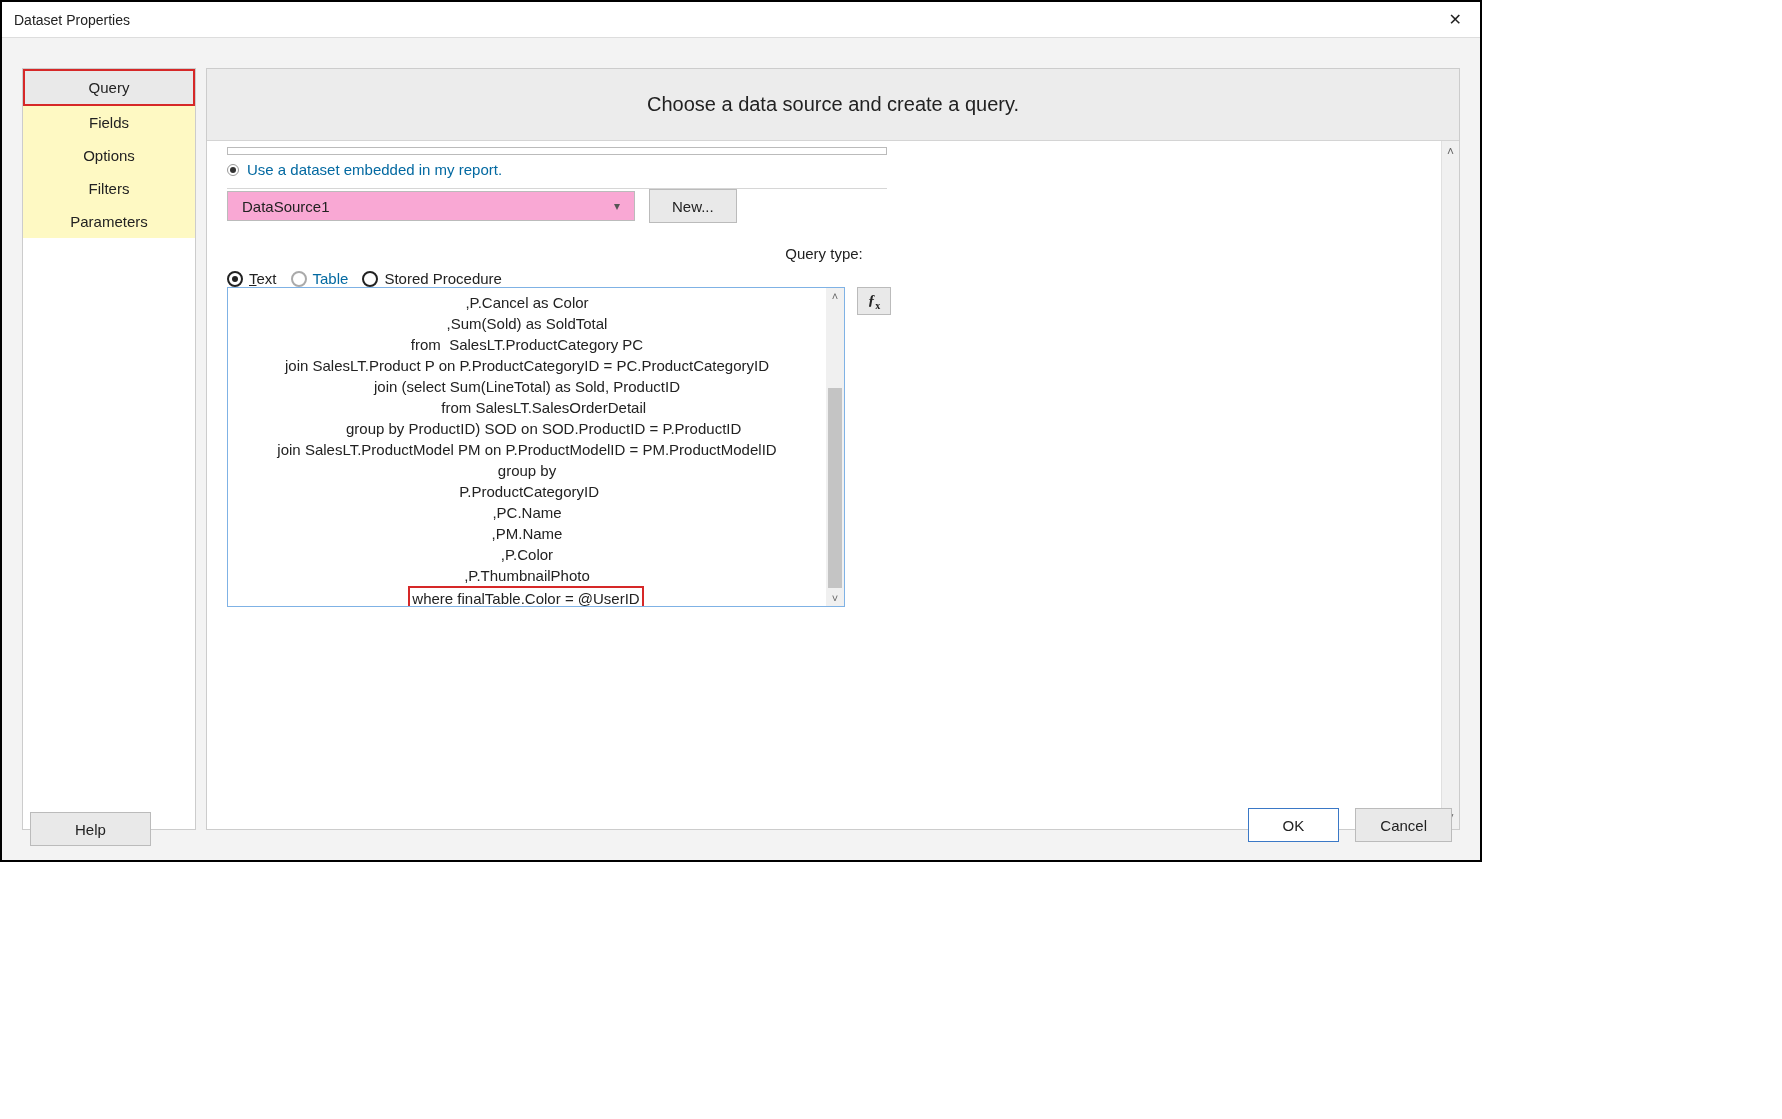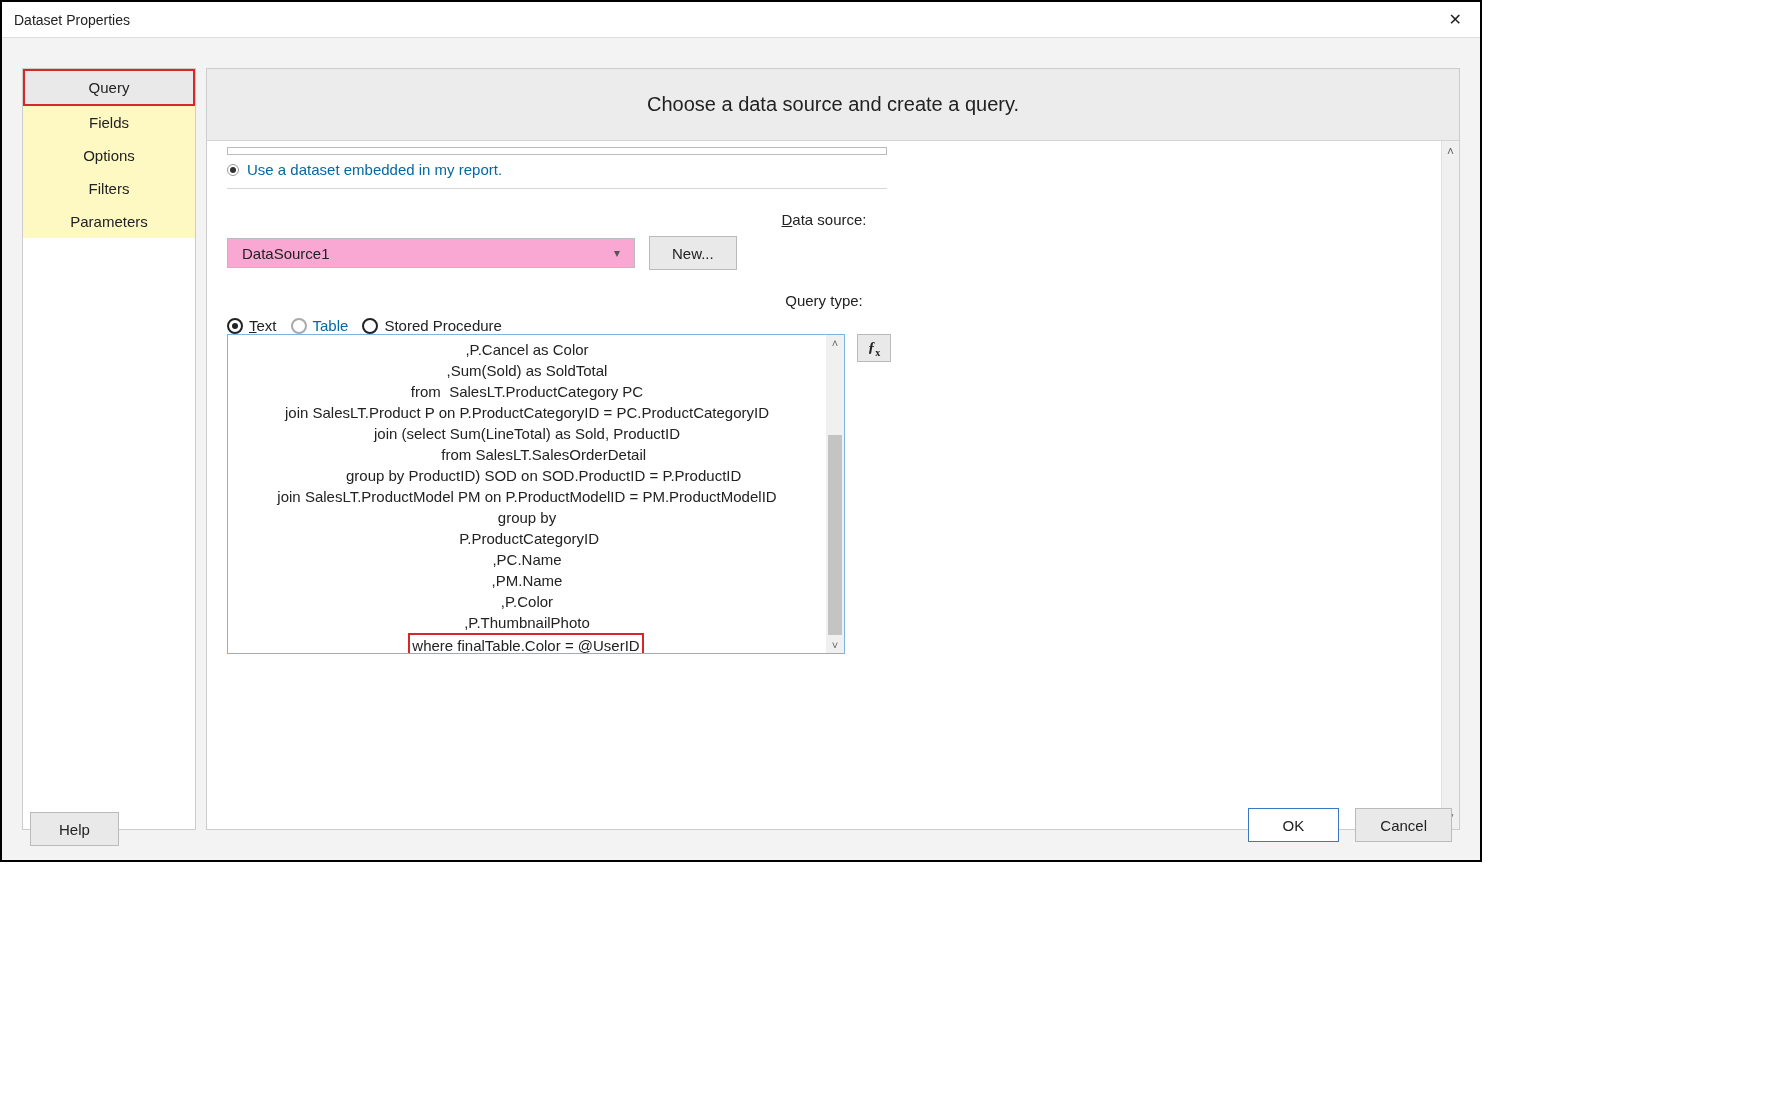"Data source:" div.section-label { html: <div> <span>D</span><span>ata source:</span> </div> -> none }
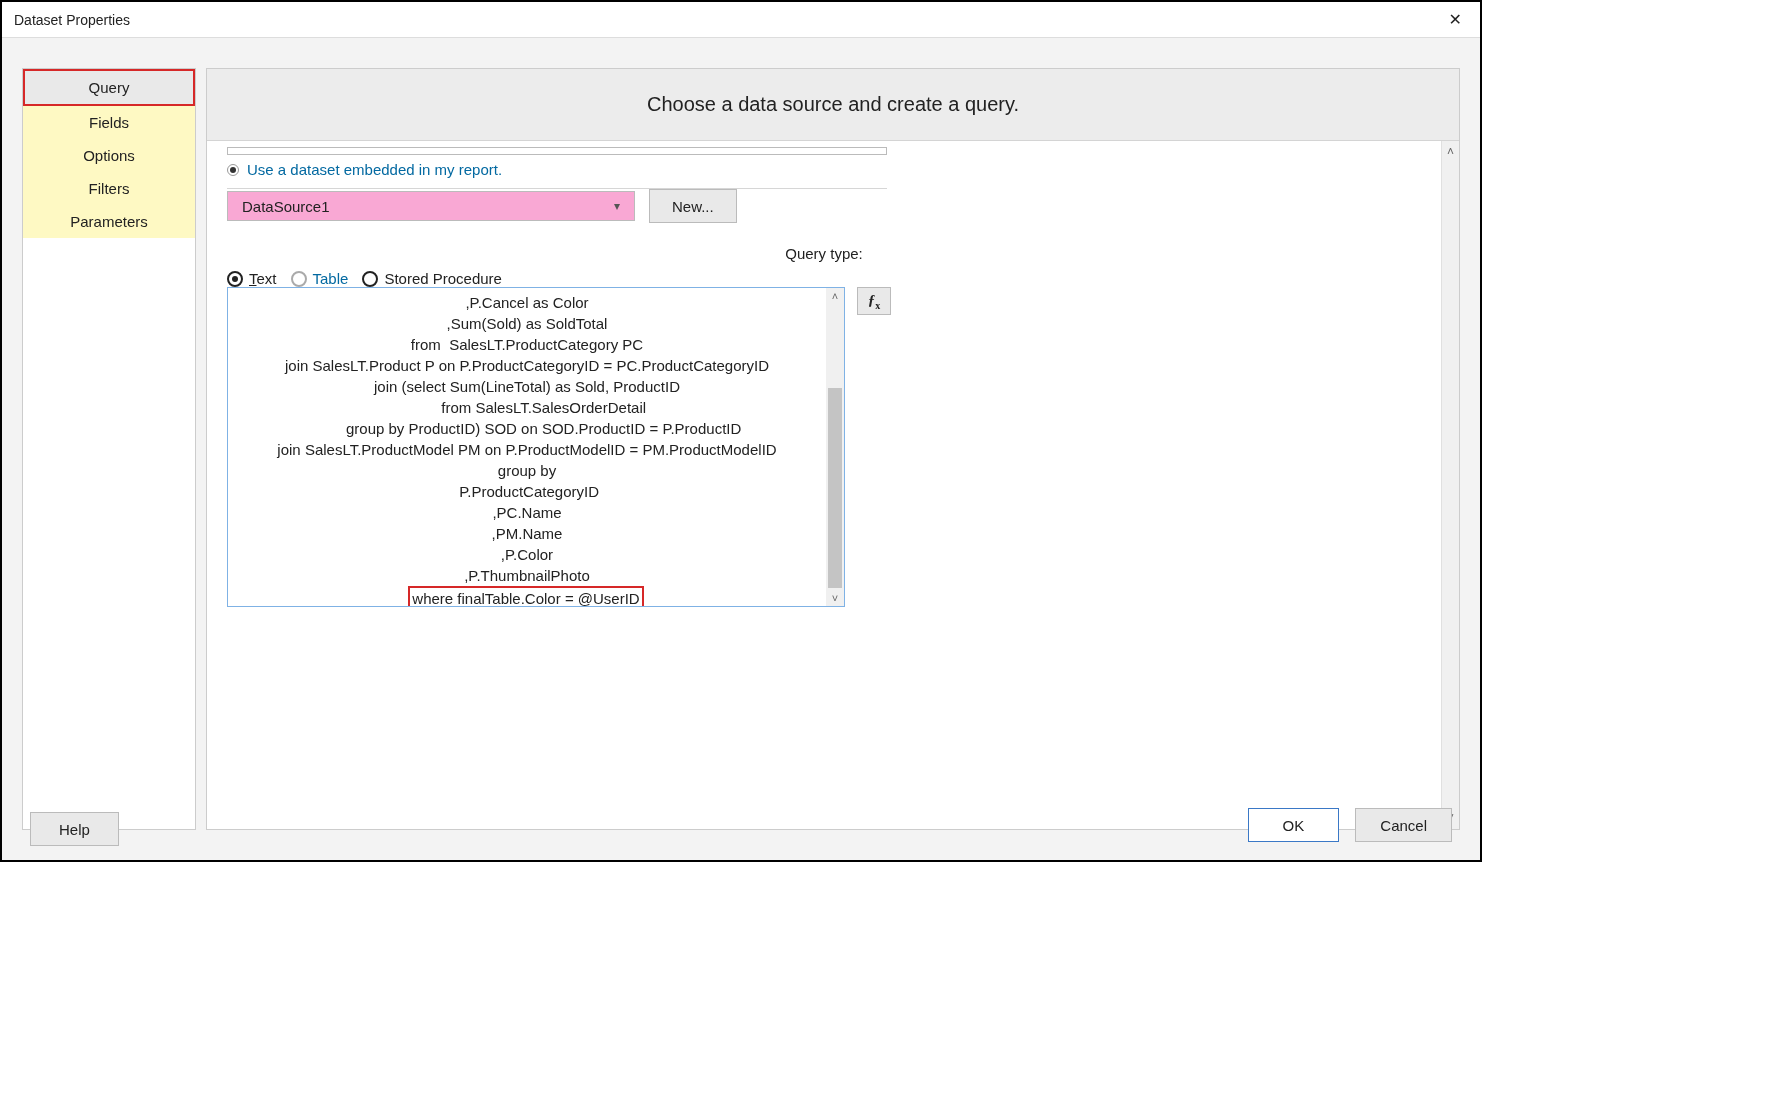"Help" .btn.help { padding: 0 28px -> 0 44px }
